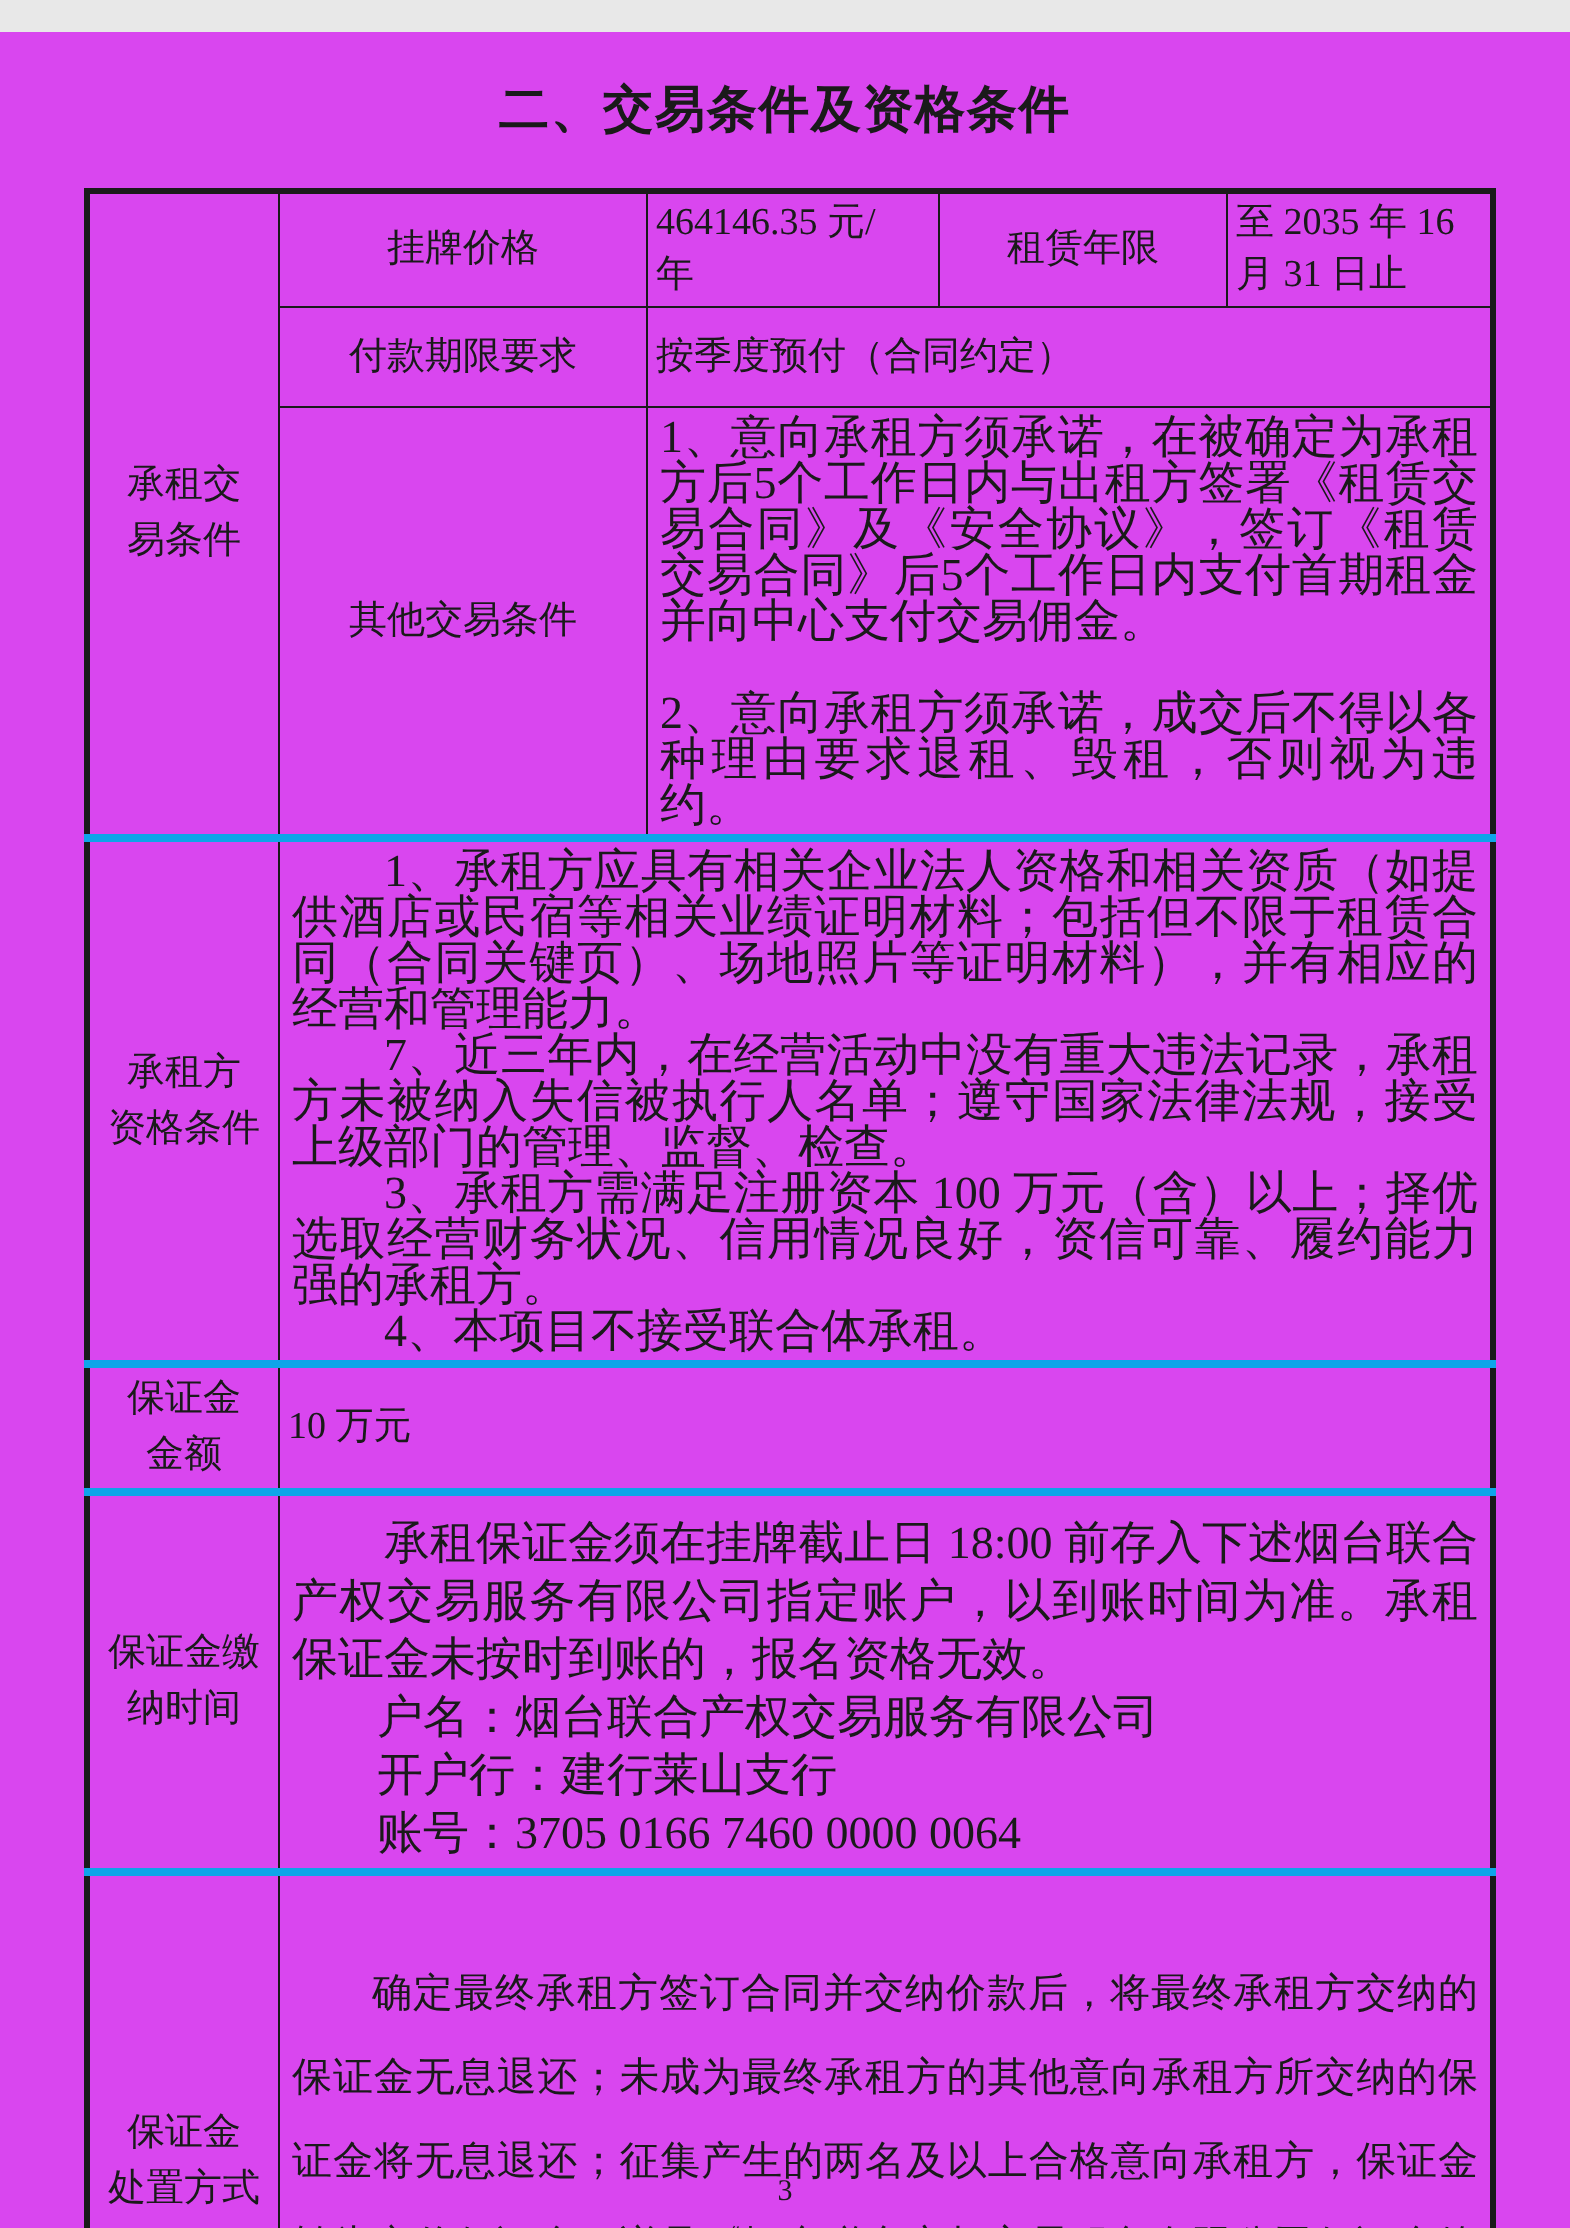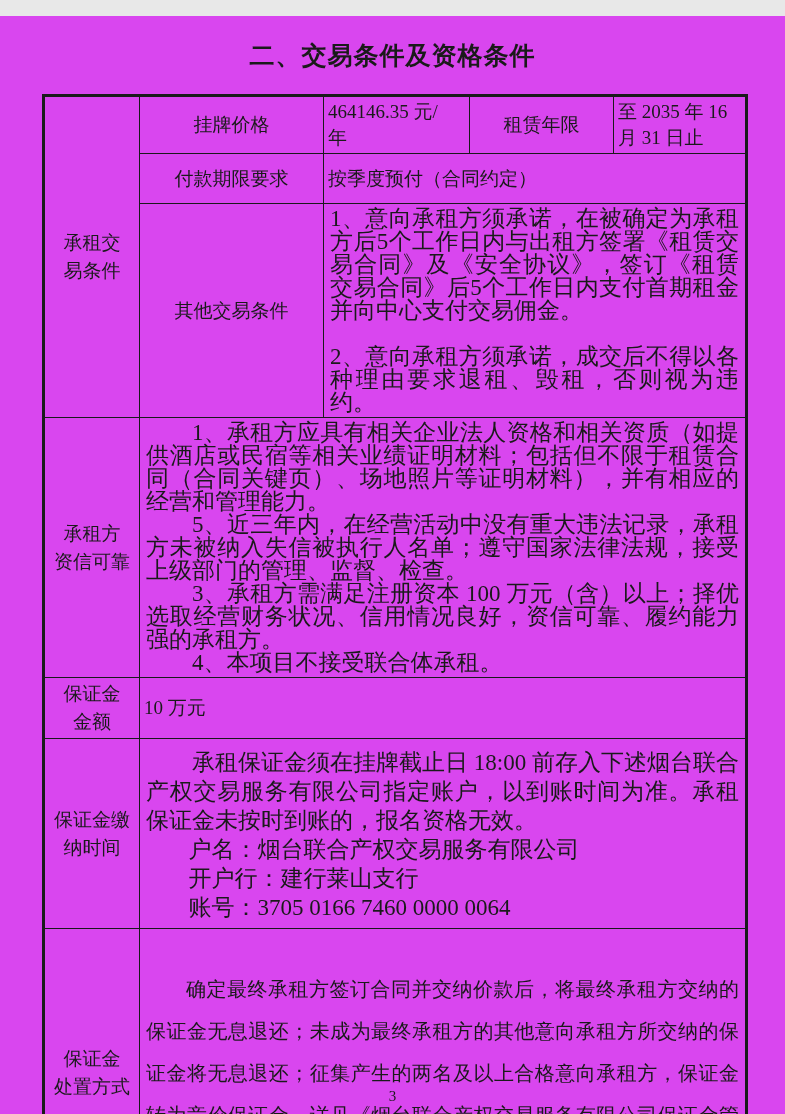"1、承租方应具有相关企业法人资格和相关资质（如提供酒店或民宿等相关业绩证明材料；" tr.major > td { border-top: 1px solid #0ea5e9 -> 4px solid #0ea5e9 }
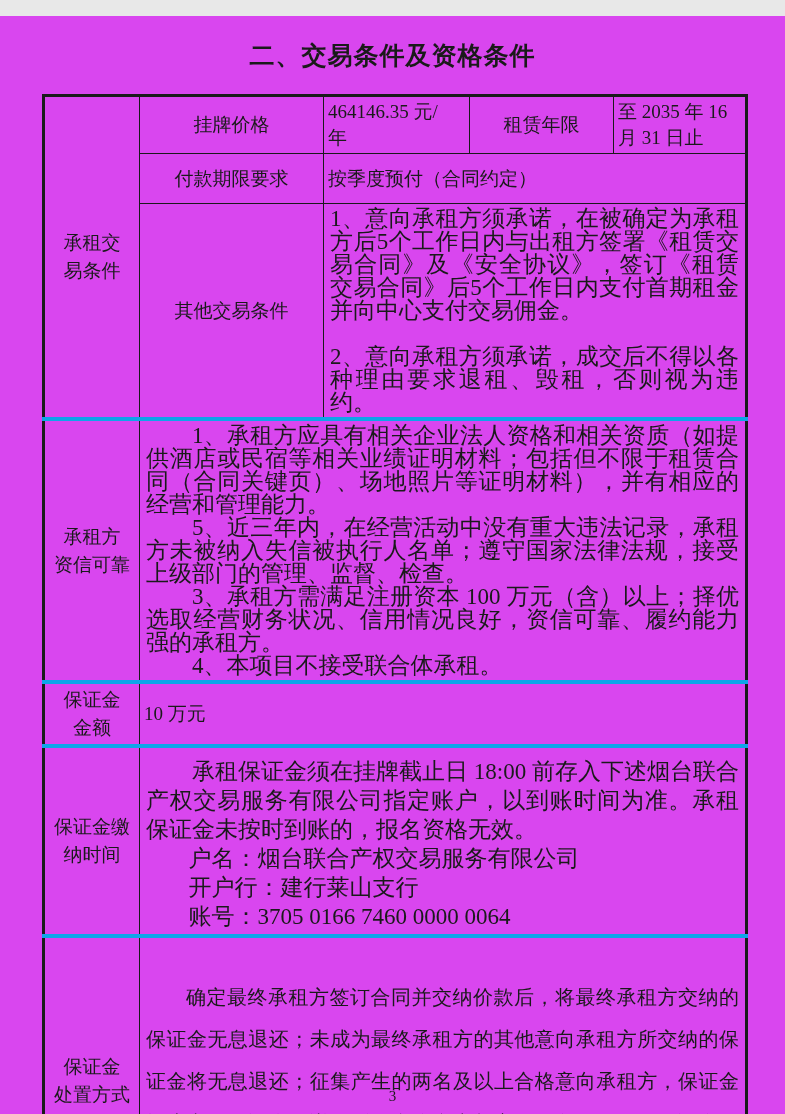"承租方" td.lab { text: 信可靠 -> 格条件 }
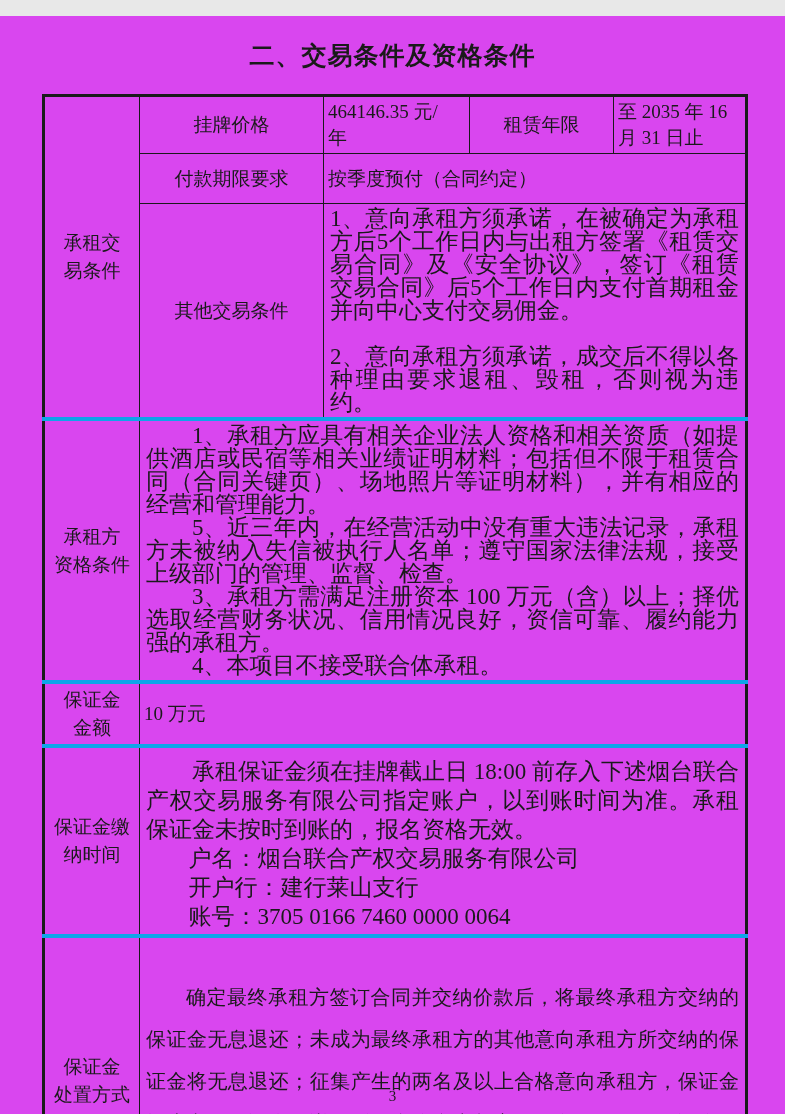"5、近三年内，在经营活动中没有重大违法记录，承租方未被纳入失信被执行人名单；遵守" div.item { text: 5 -> 7 }
